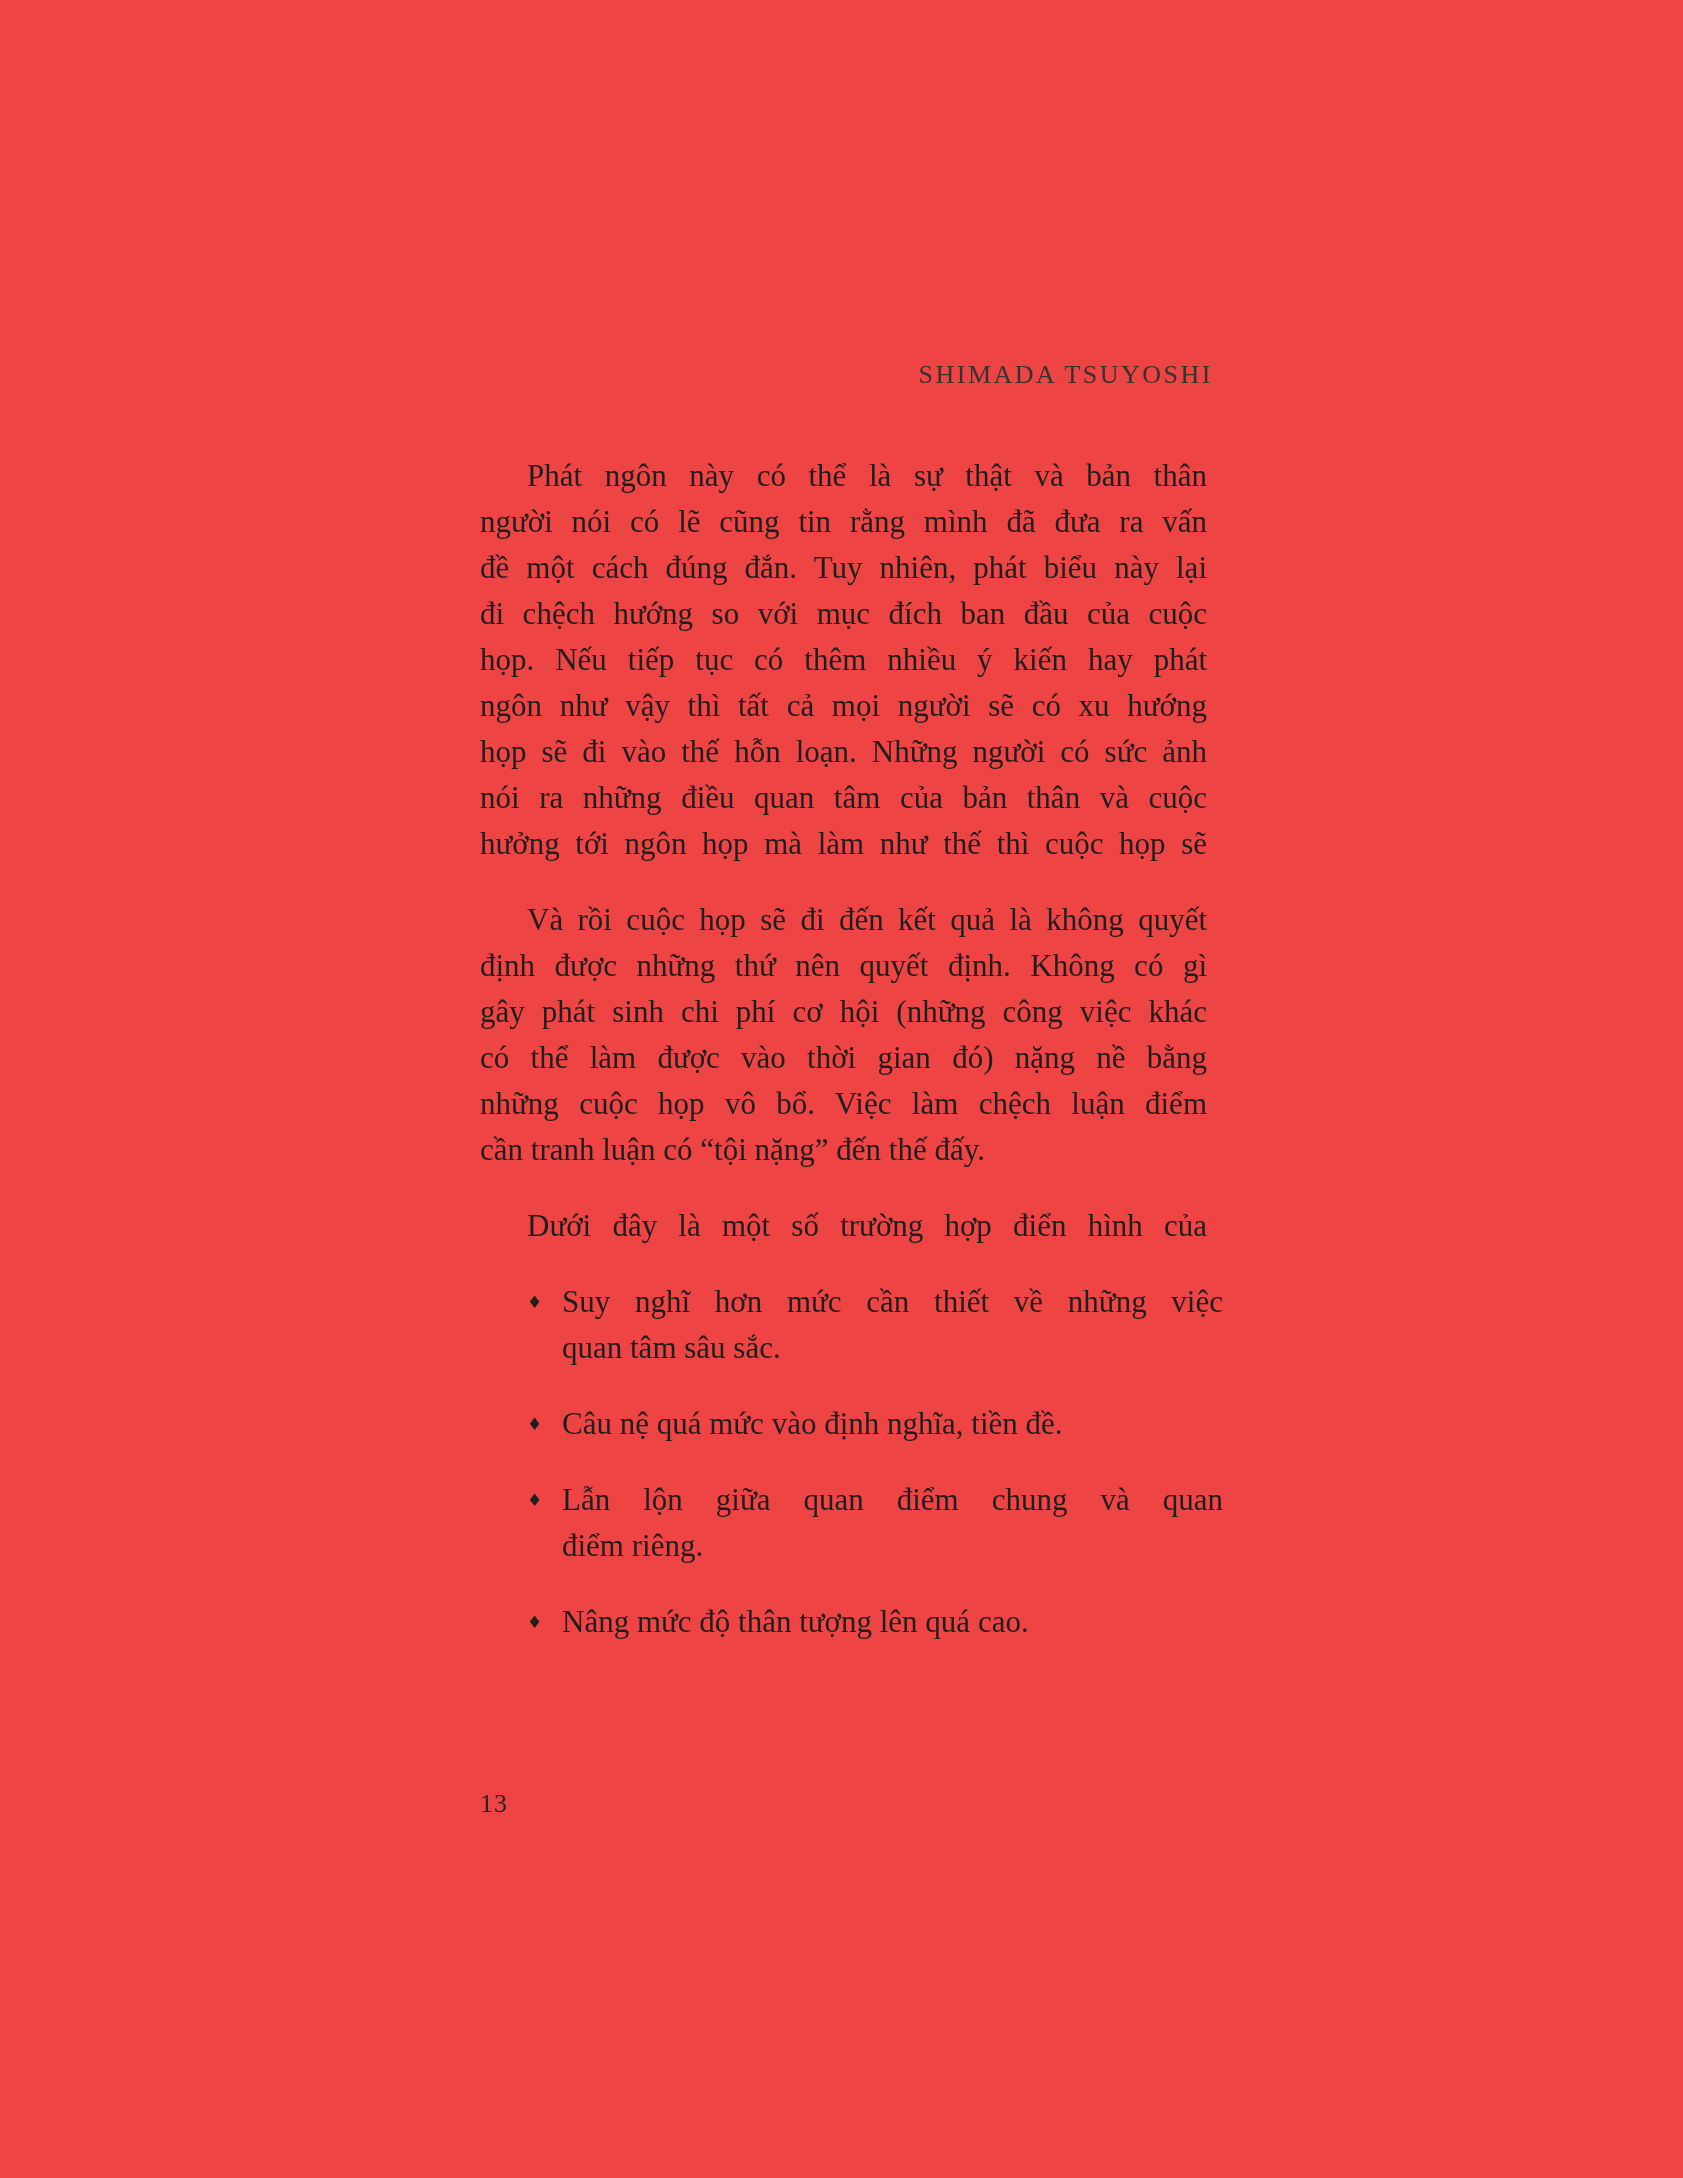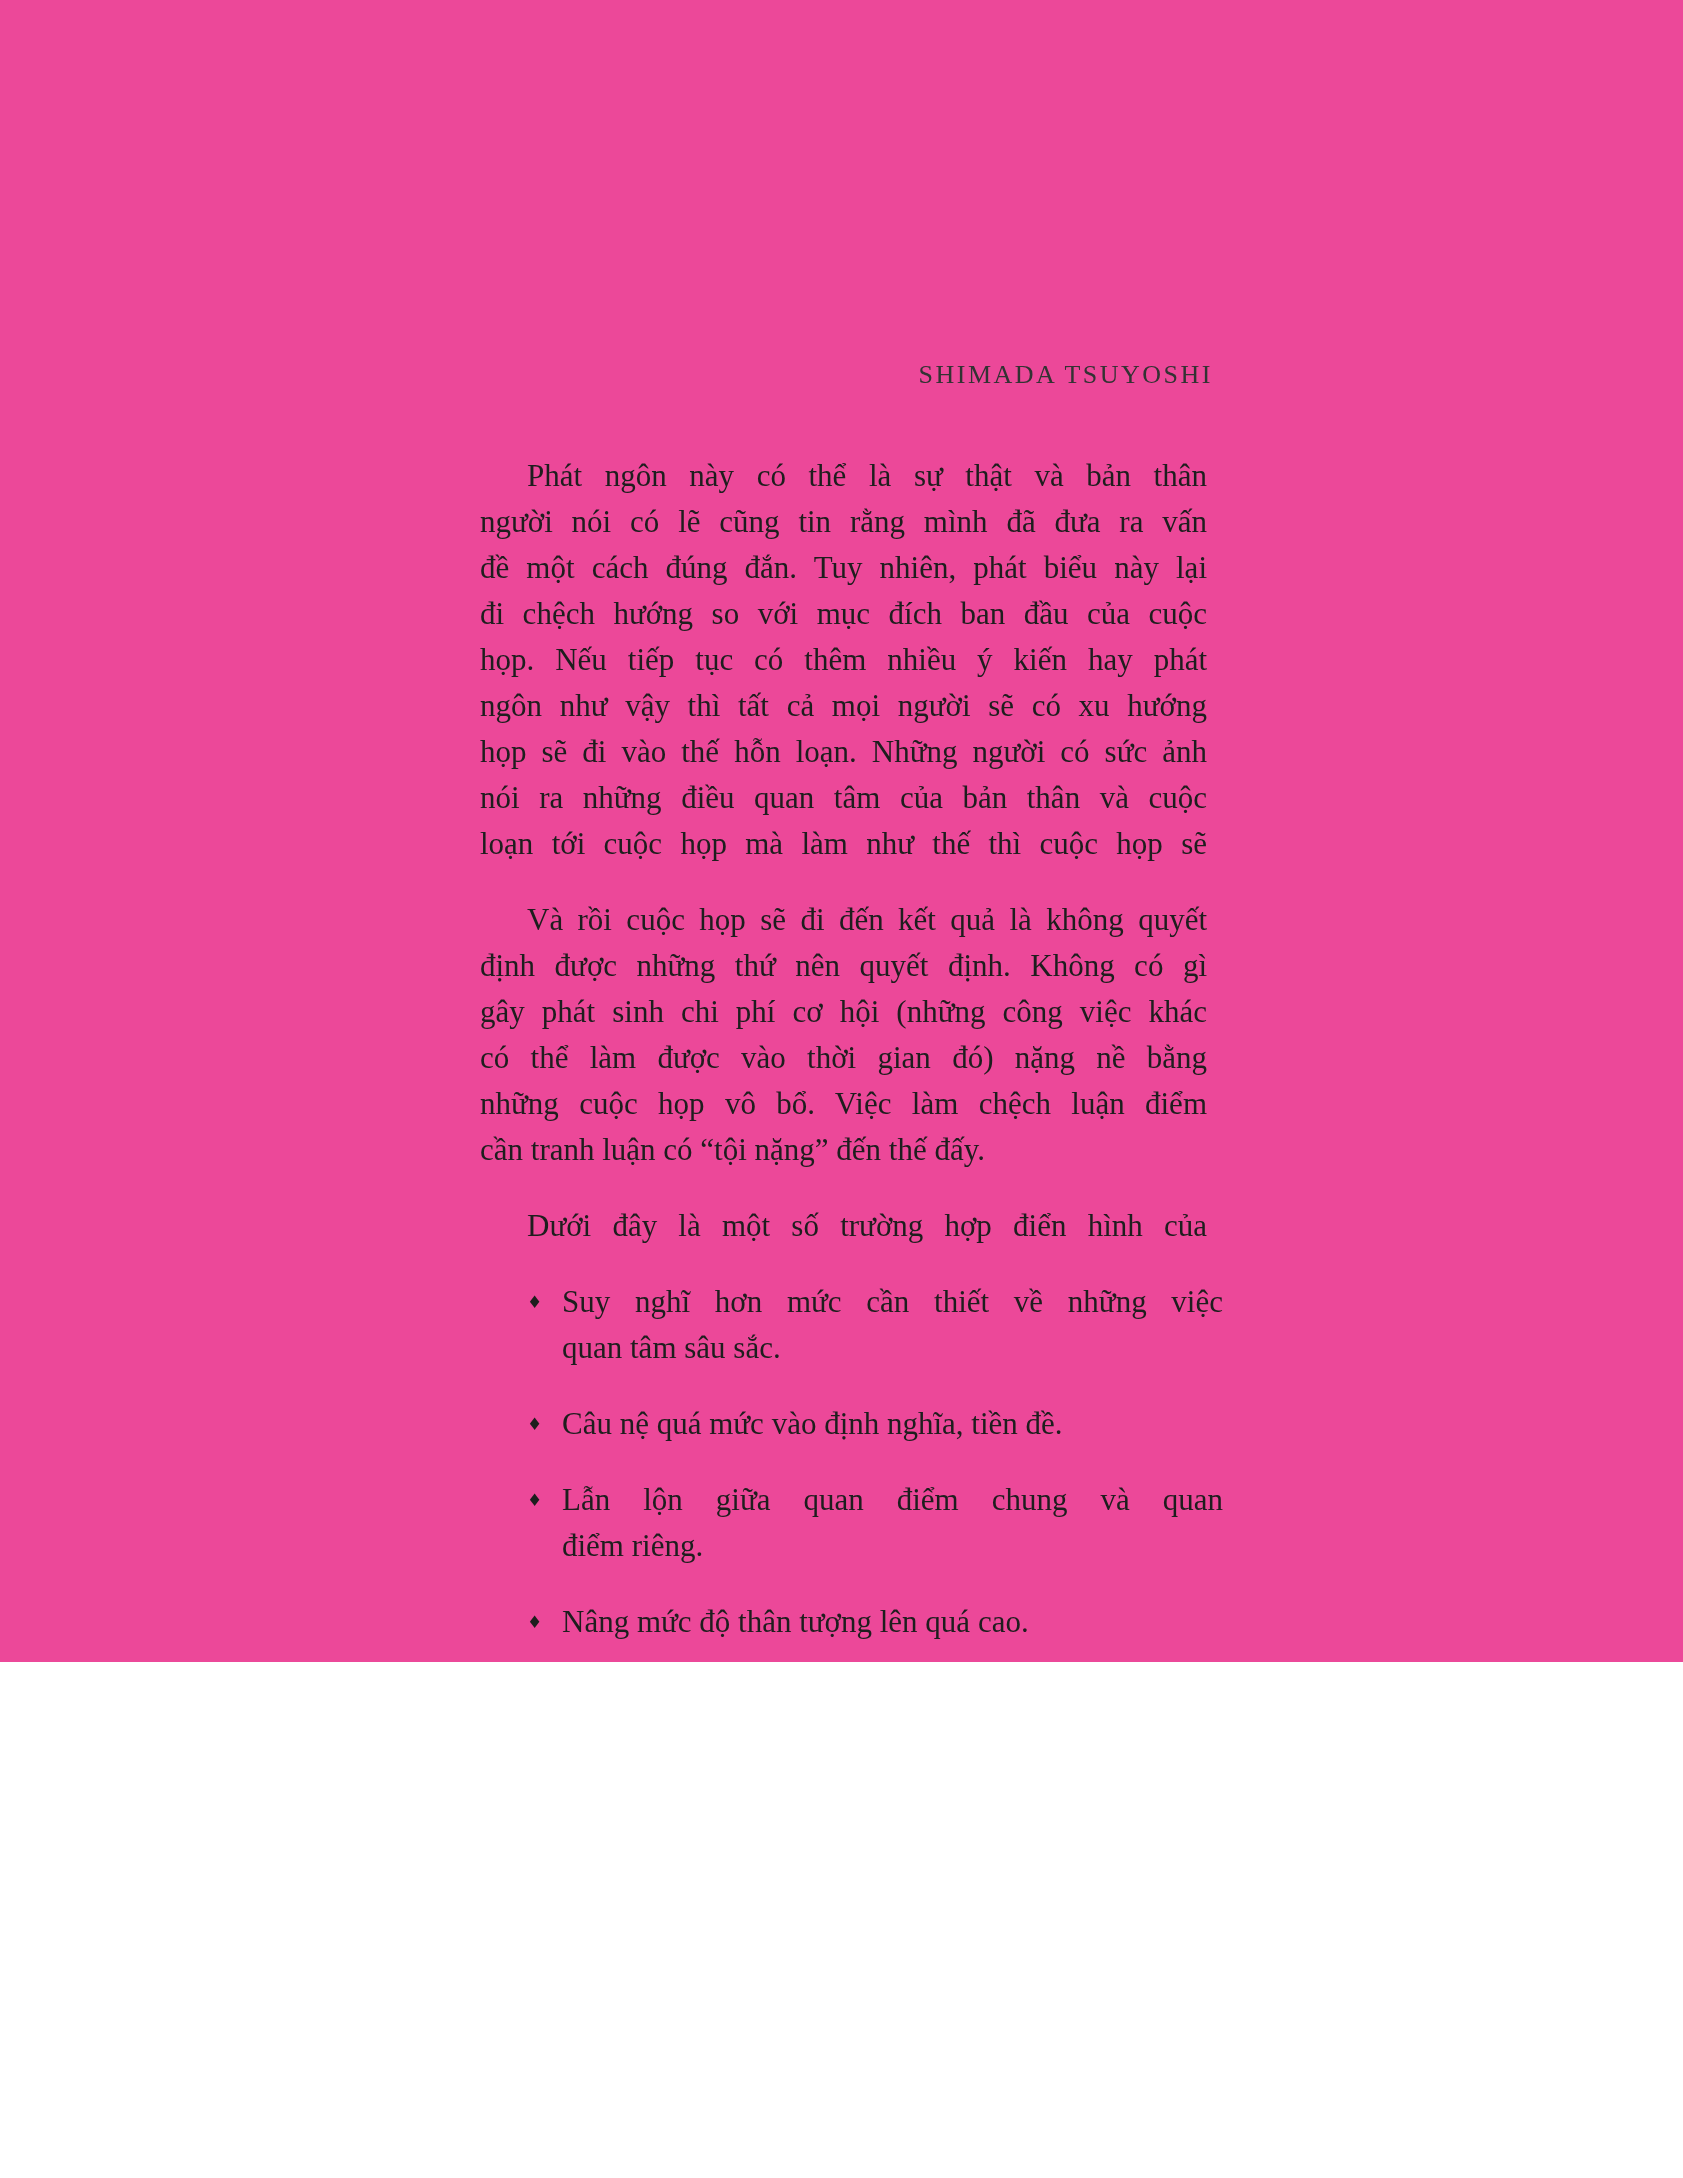"SHIMADA TSUYOSHI" .page { background: #ec4899 -> #ef4444; height: 1662px -> 2178px }
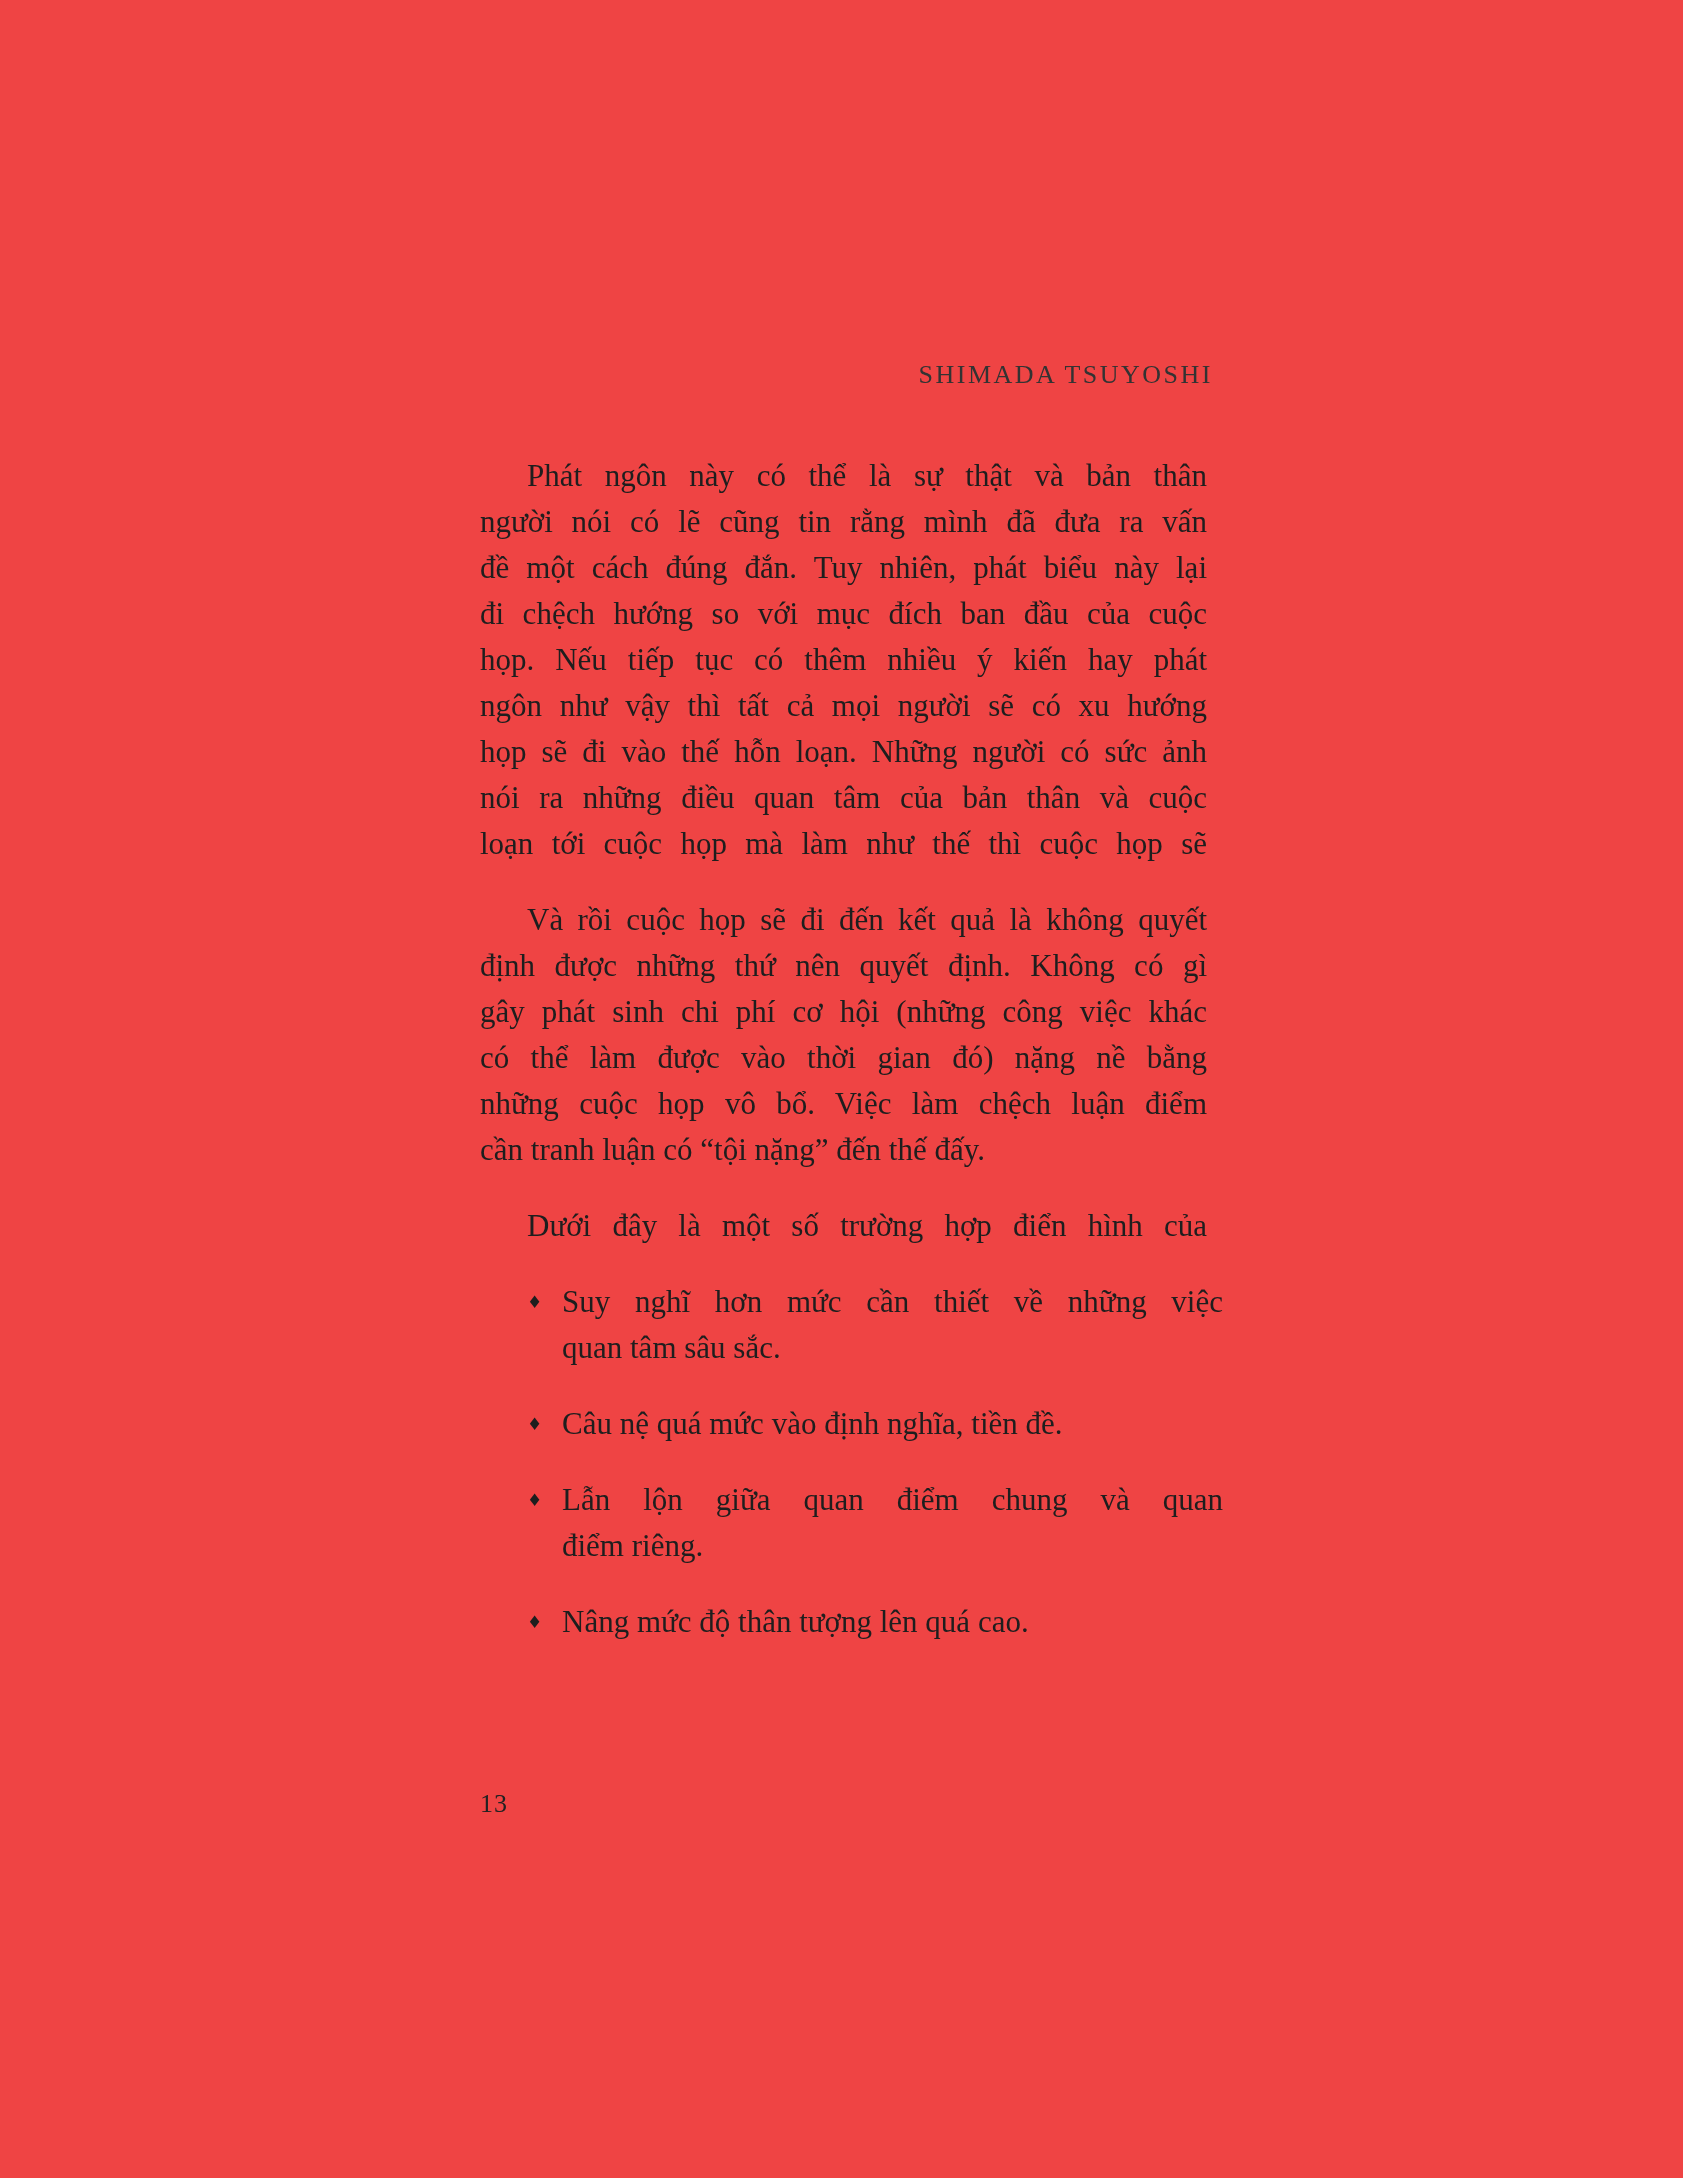"loạn tới cuộc họp mà" div.line { text: loạn tới cuộc -> hưởng tới ngôn }
